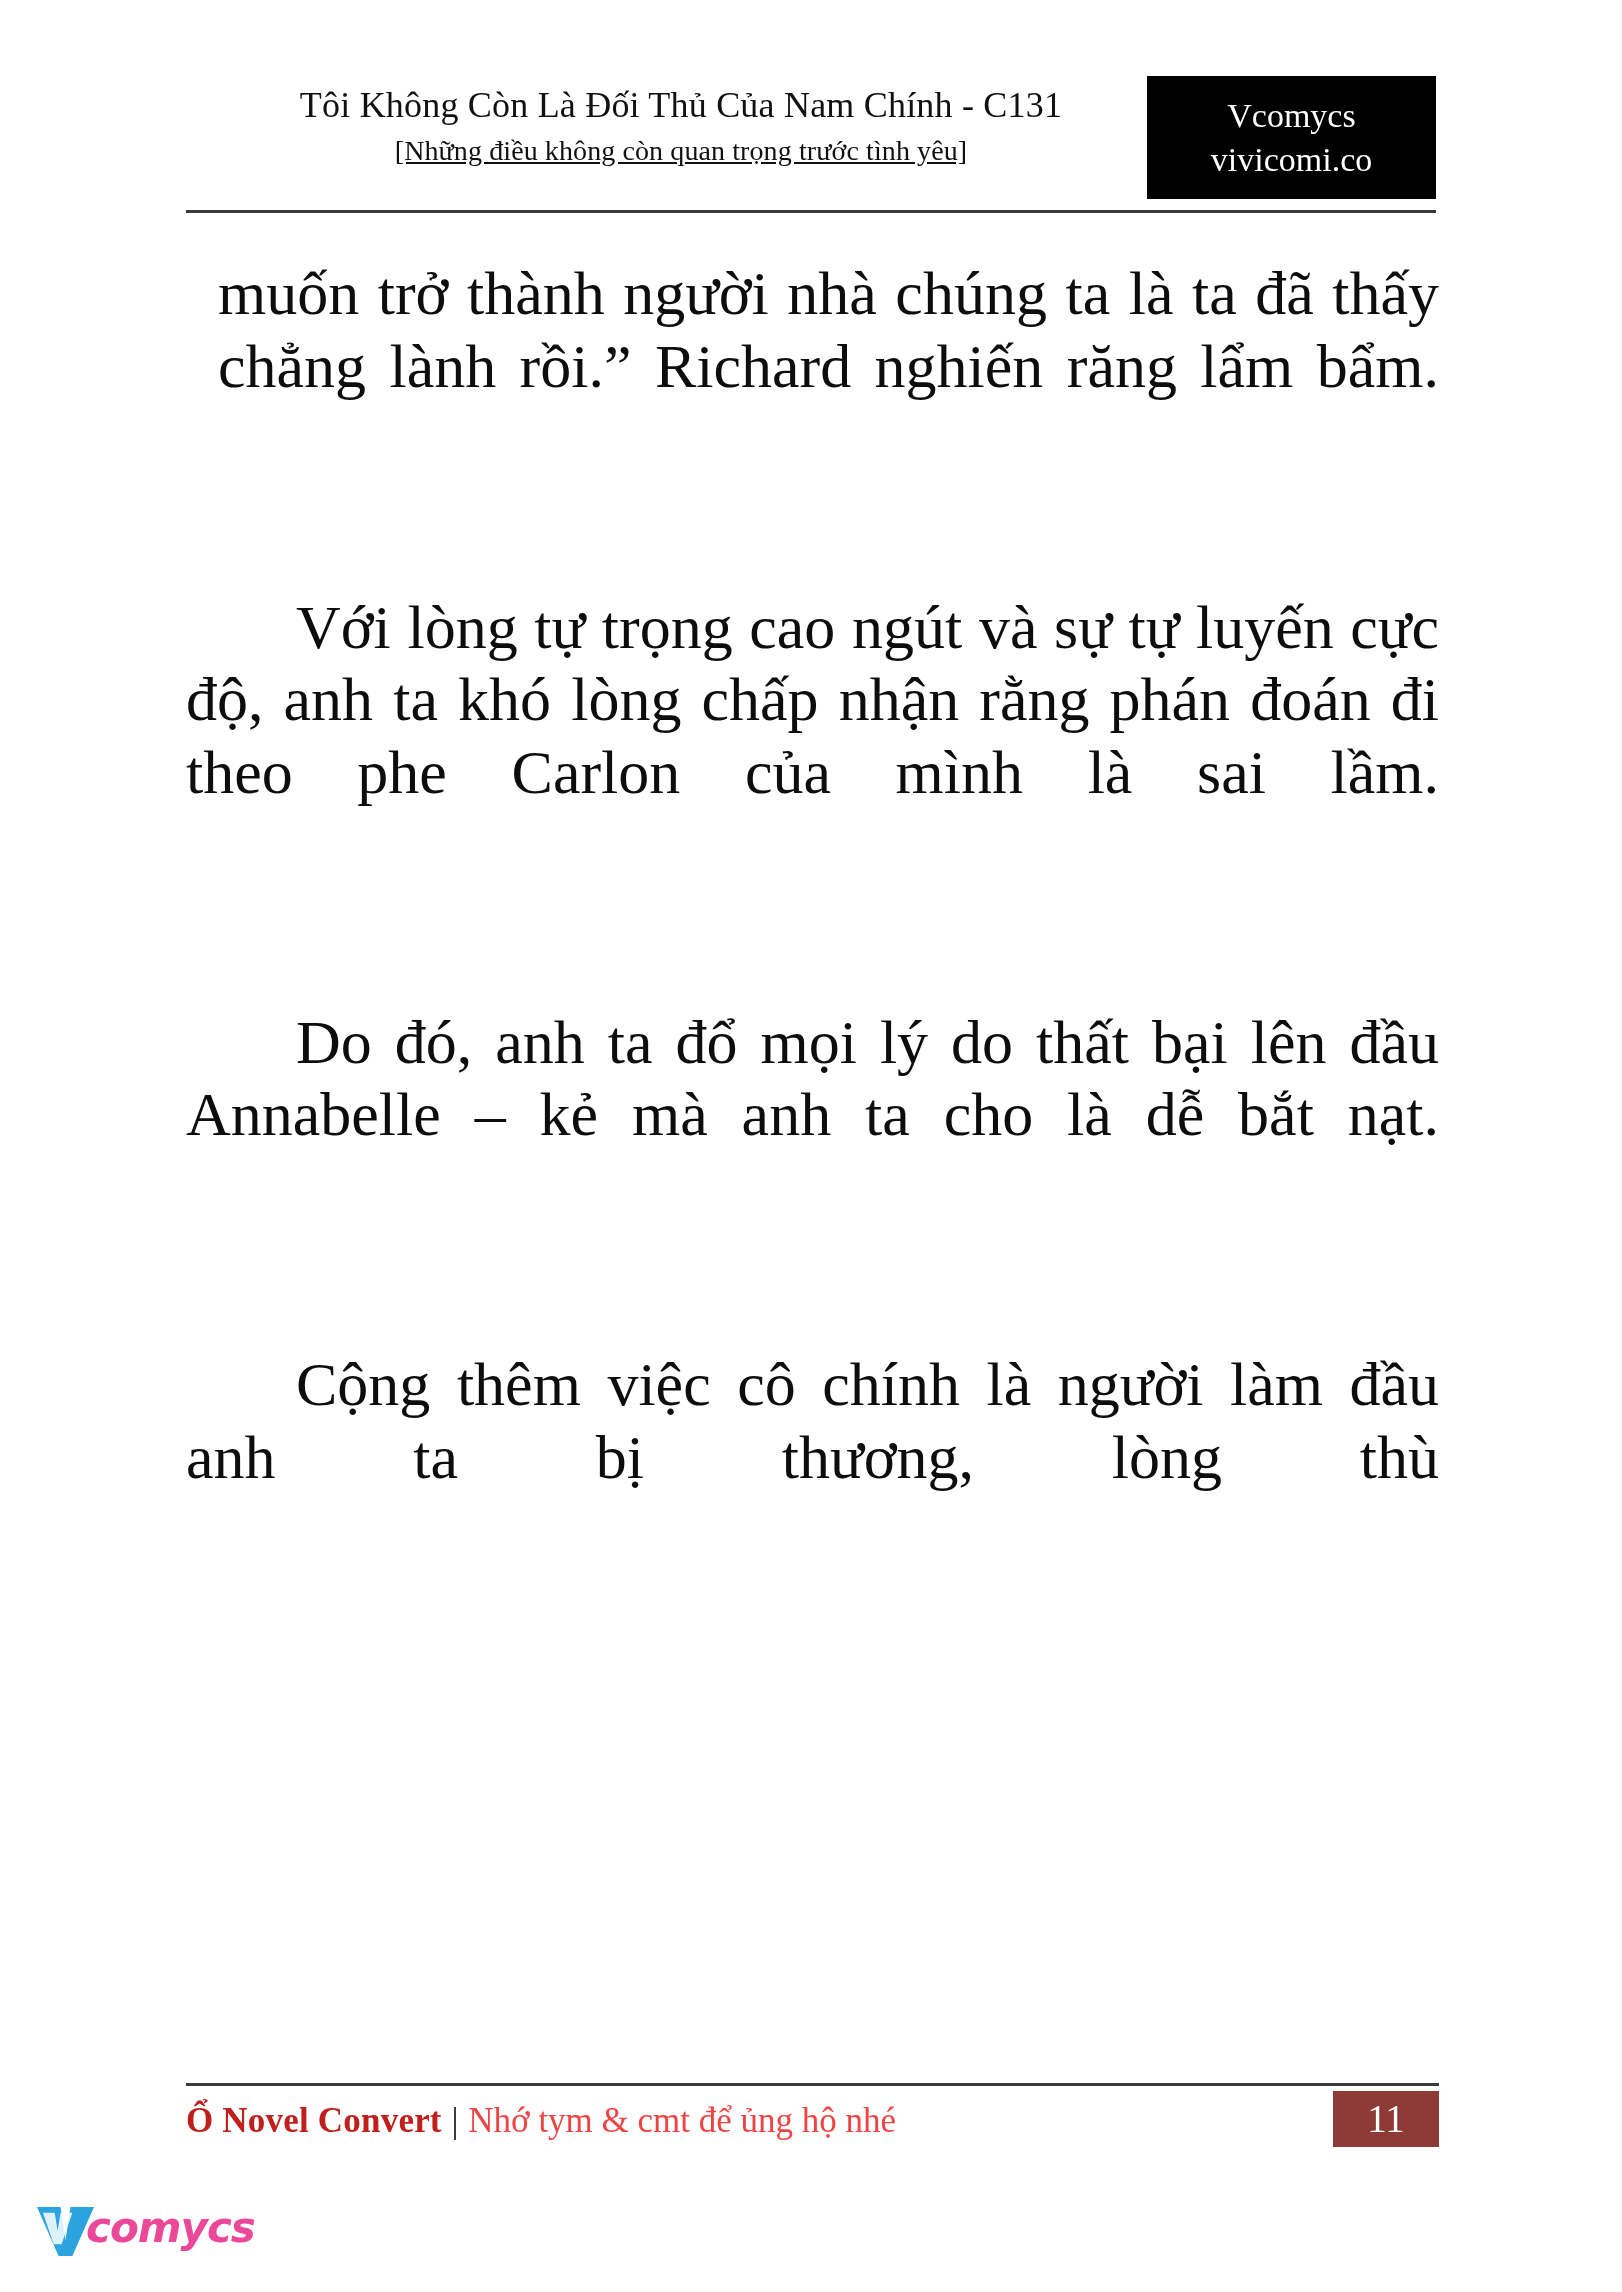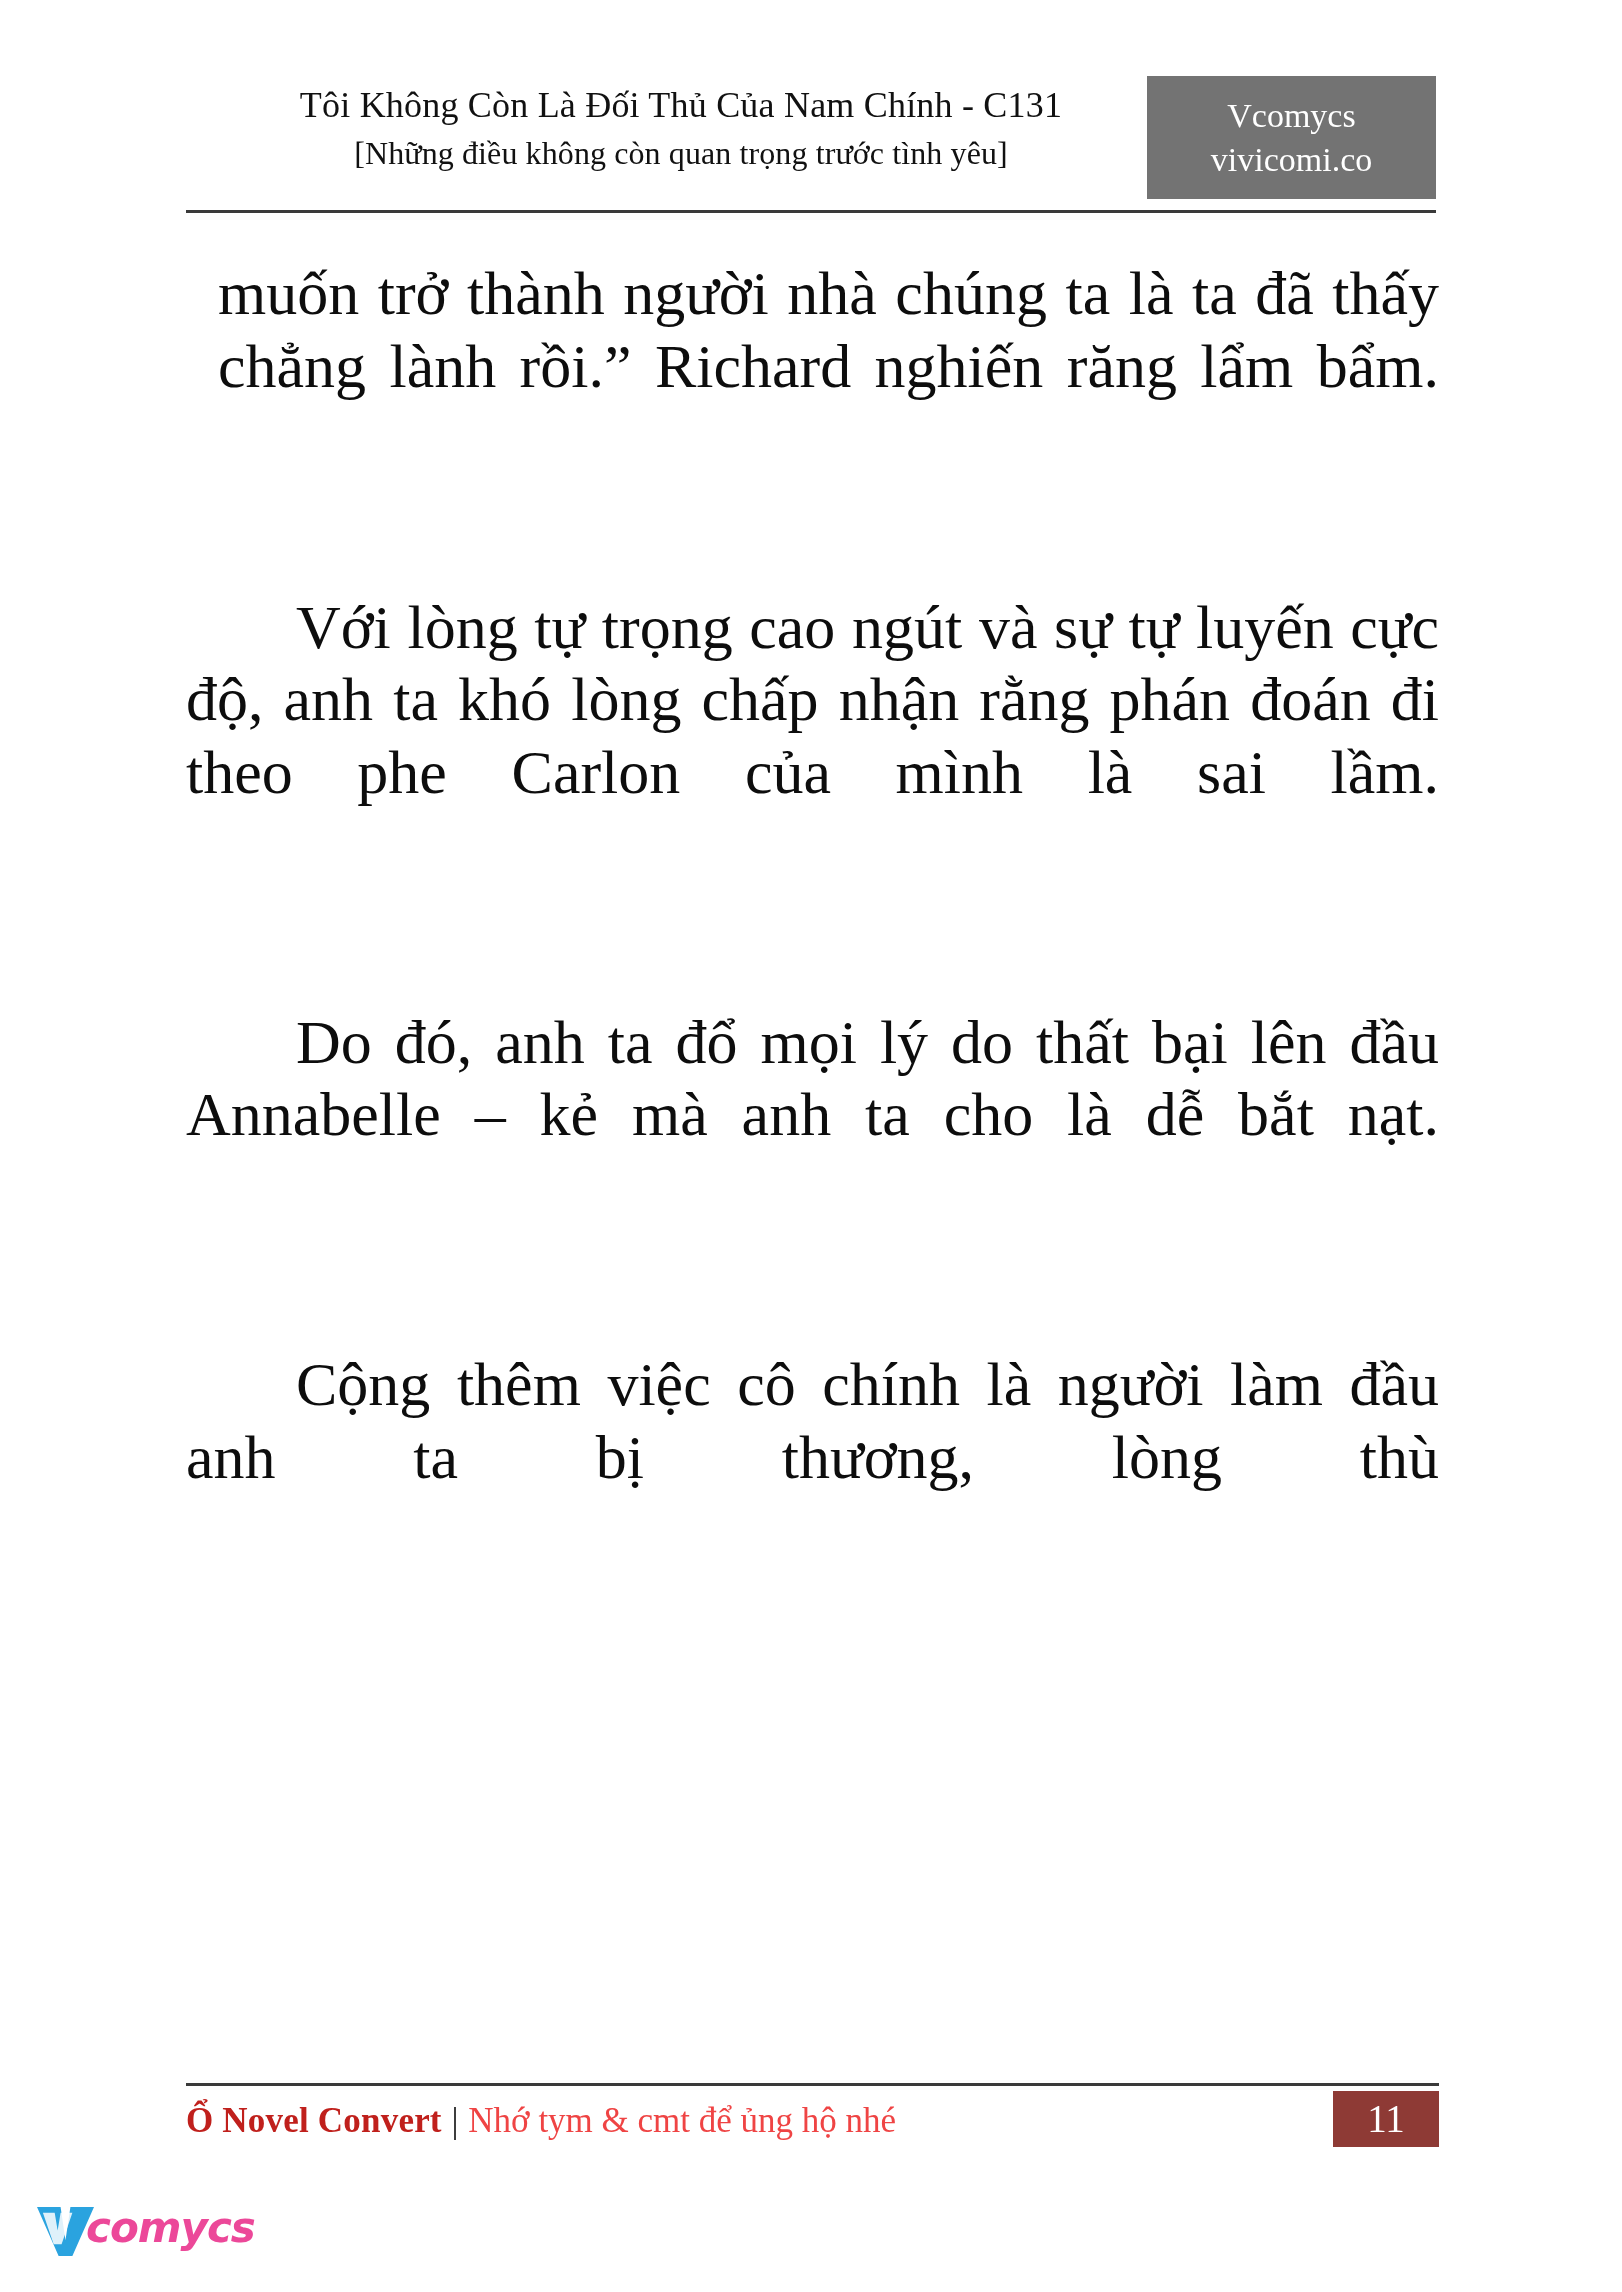"Vcomycs" .header-badge { background: #737373 -> #000000 }
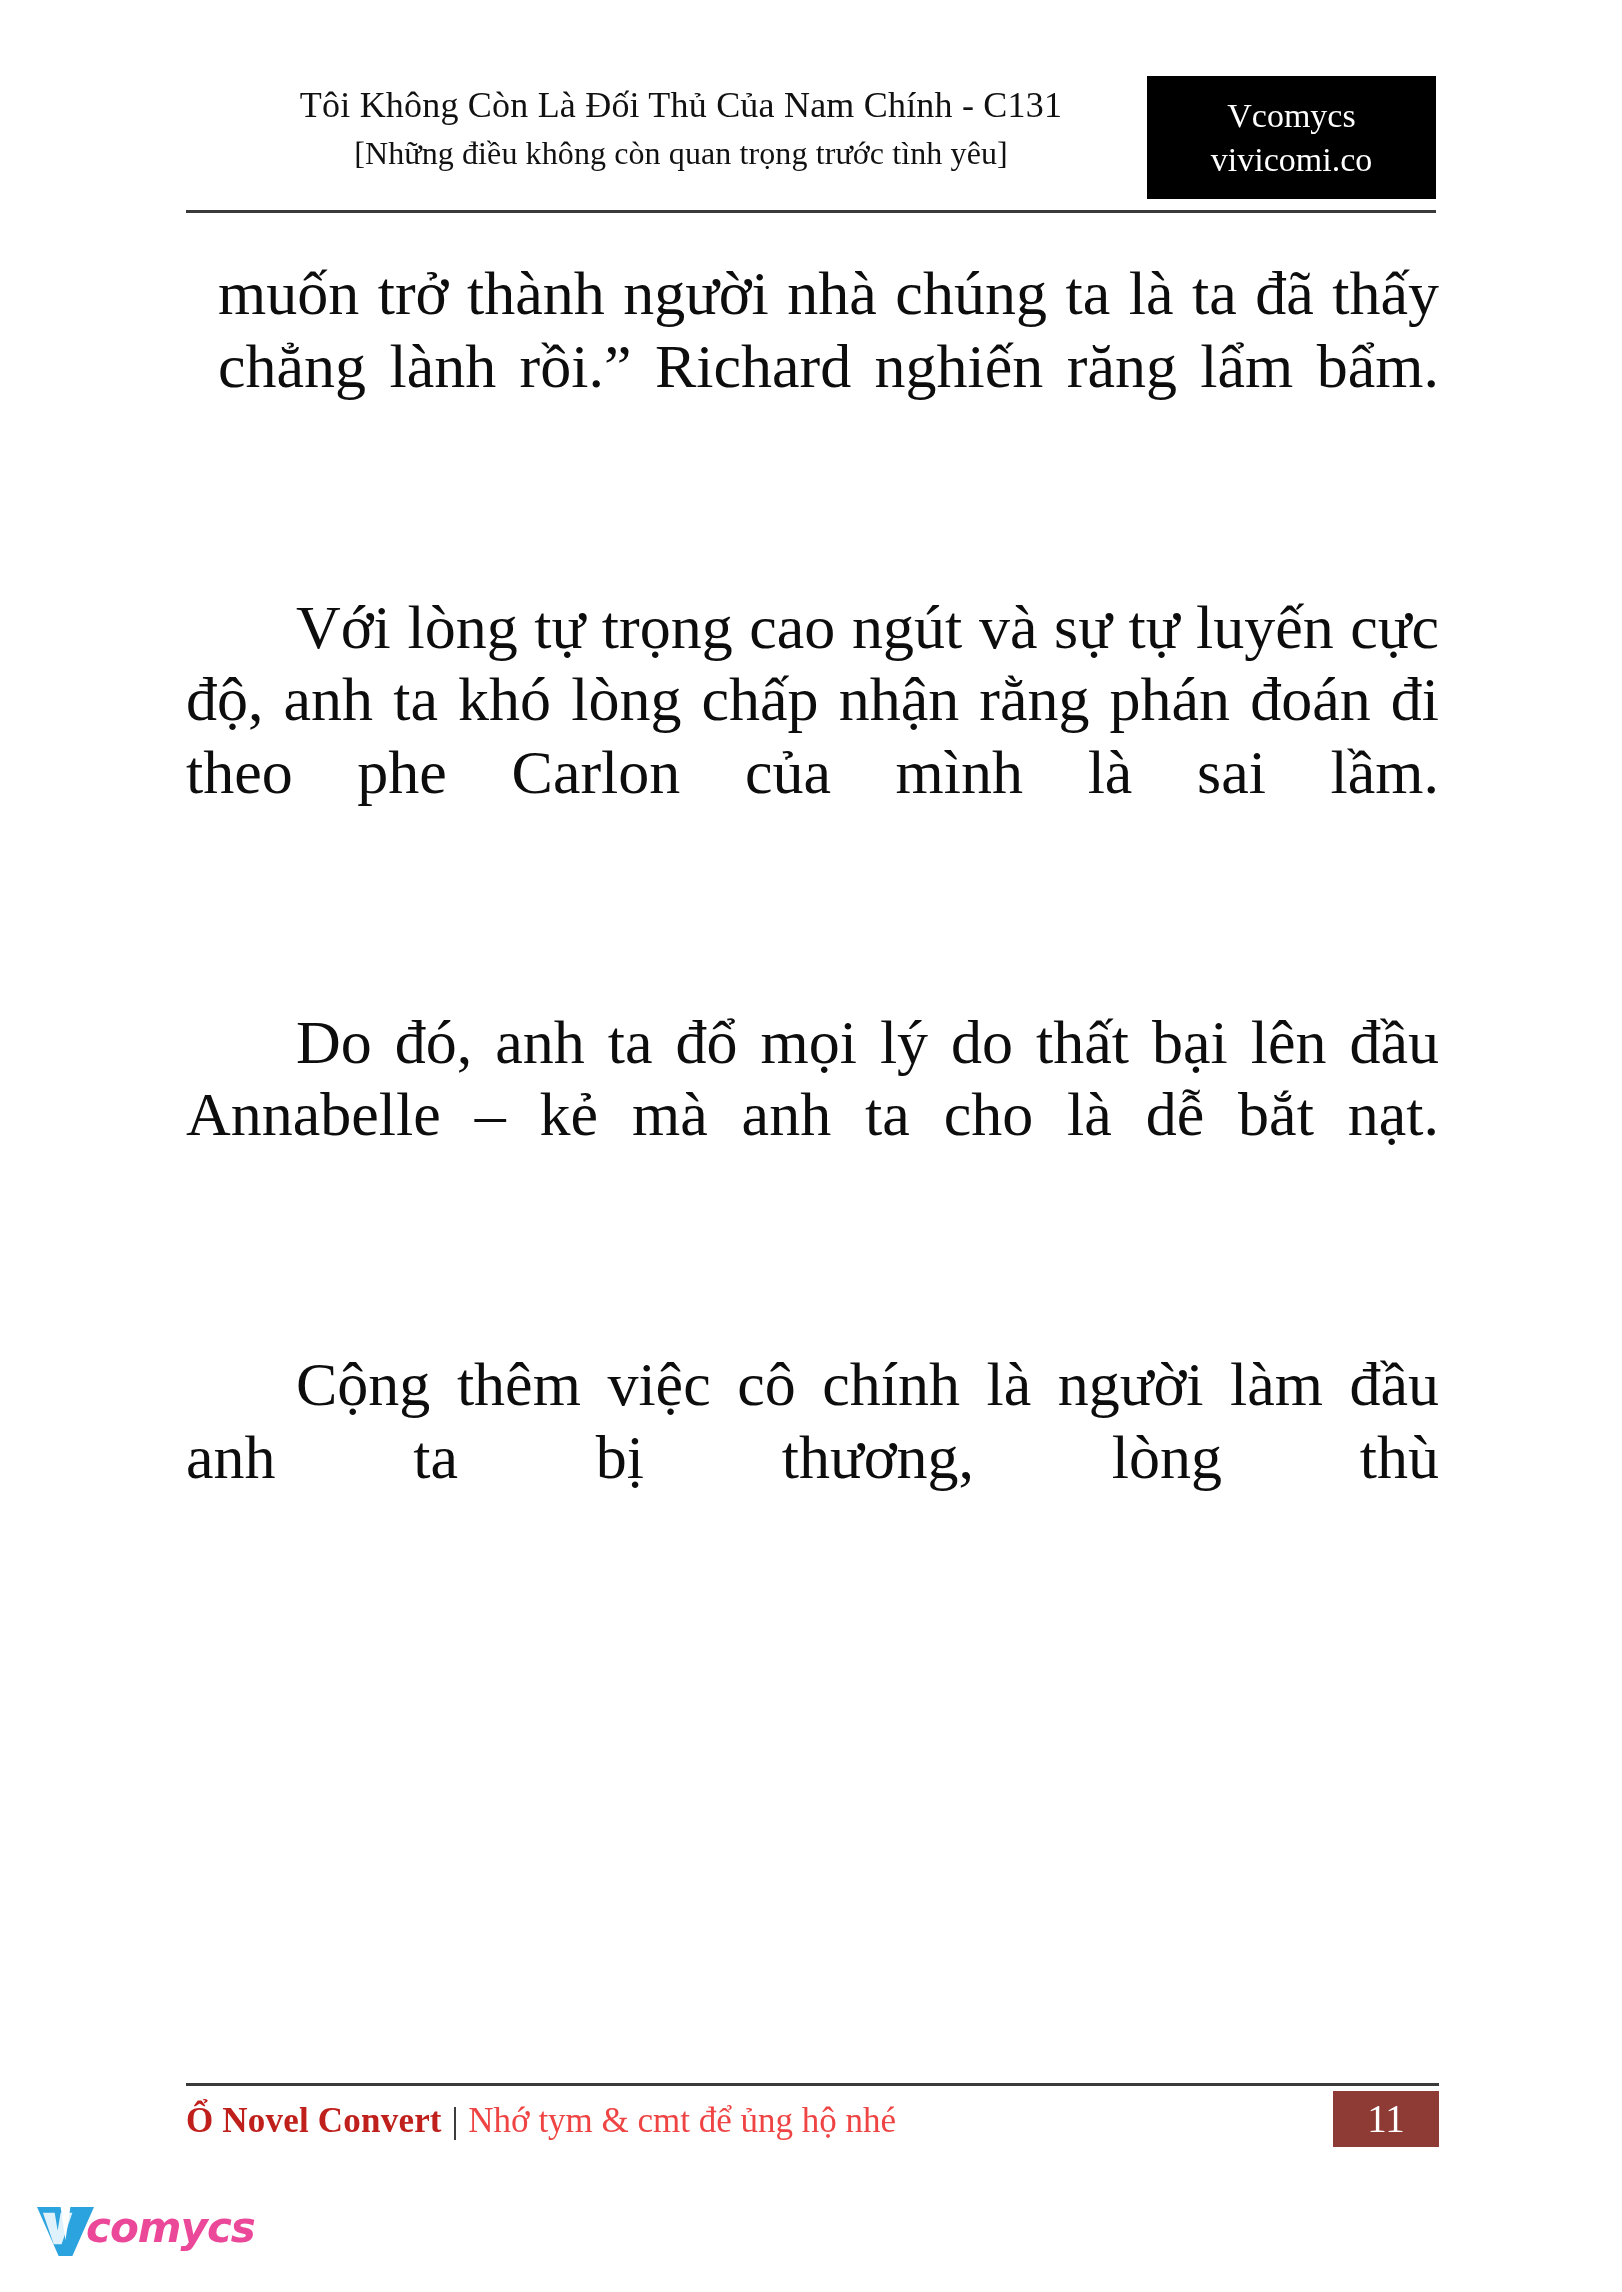"[Những điều không còn quan" .header-line2 { font-size: 32px -> 28px; text-decoration: none -> underline }
